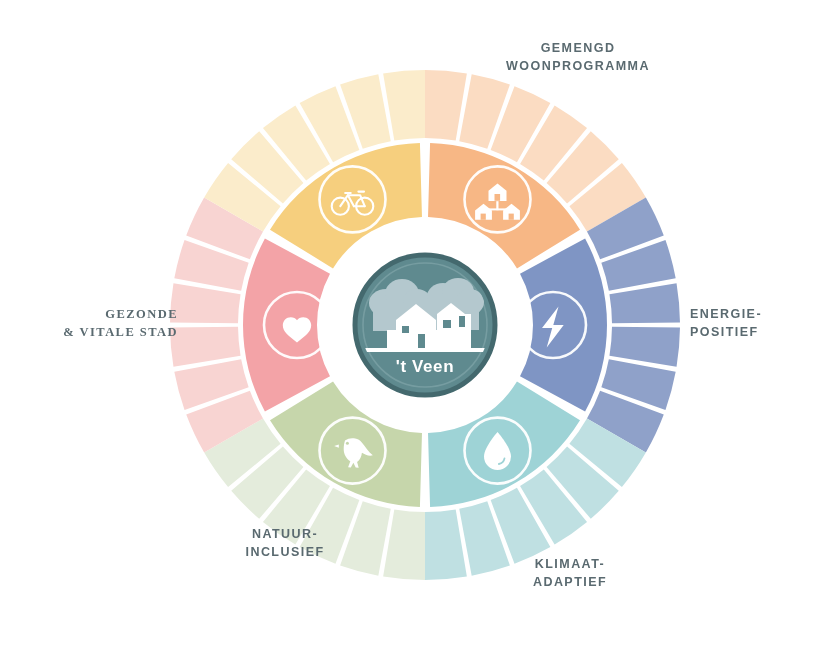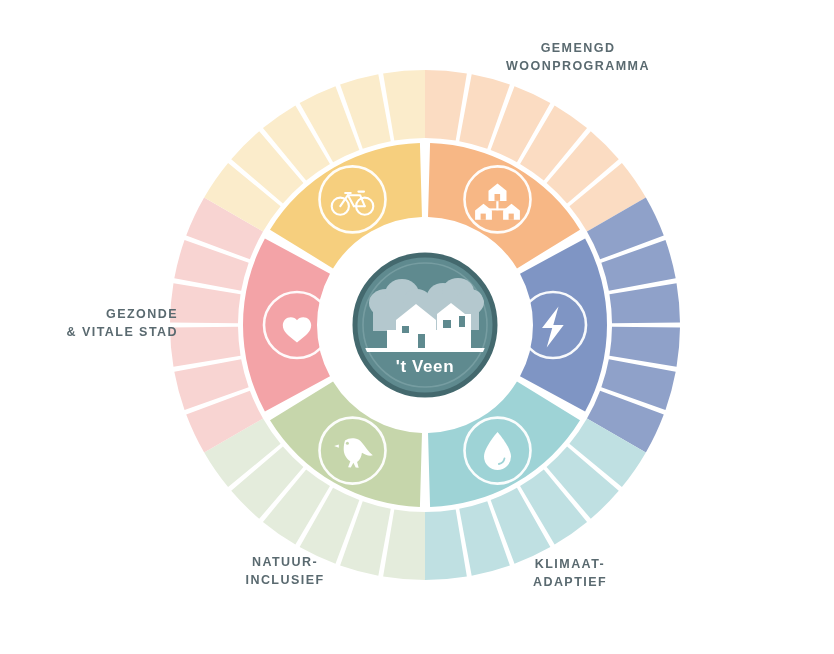"GEZONDE" .label.right-al { font-family: none -> Liberation Serif, serif }
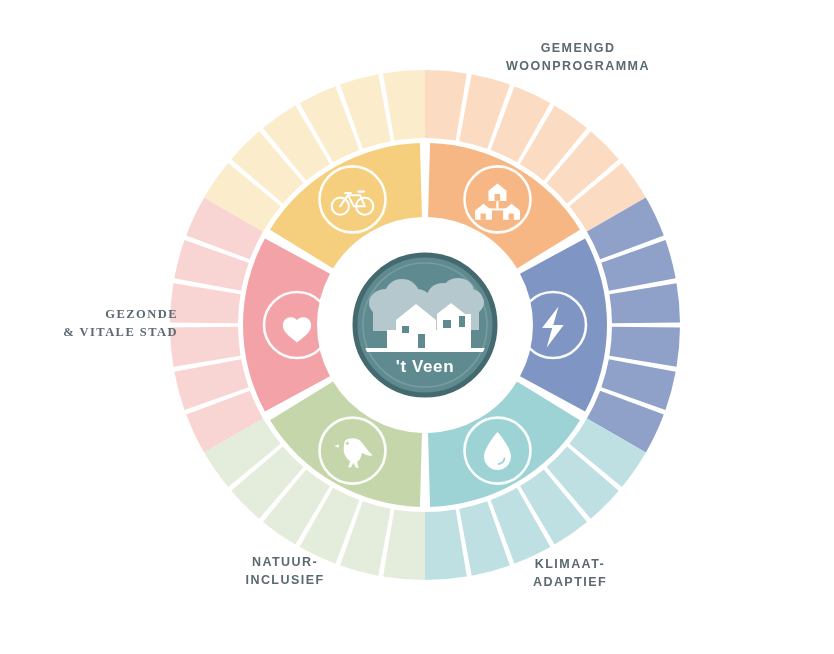"ENERGIE-" div.label { html: none -> <div>ENERGIE- POSITIEF</div> }
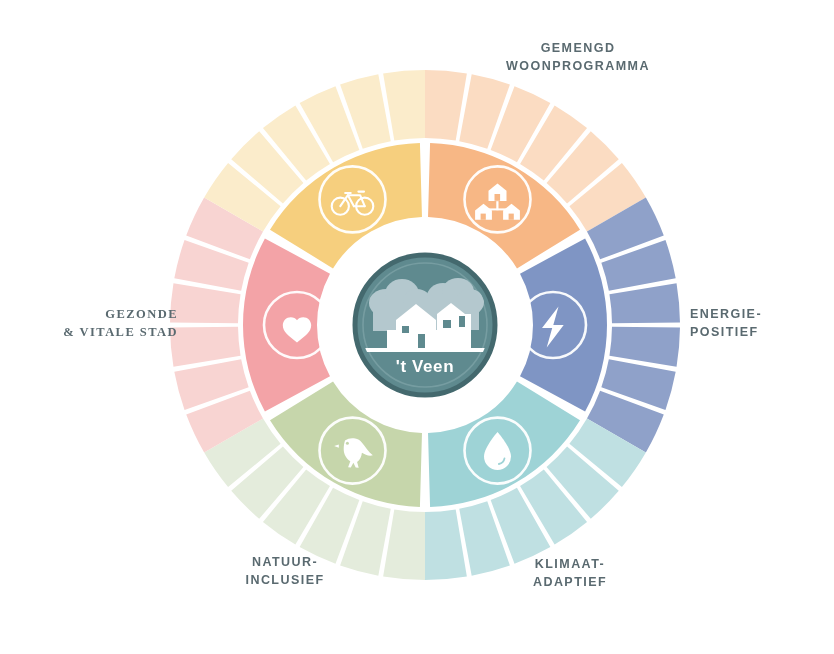"NATUUR-" #lbl-natuur { top: 554px -> 526px }
